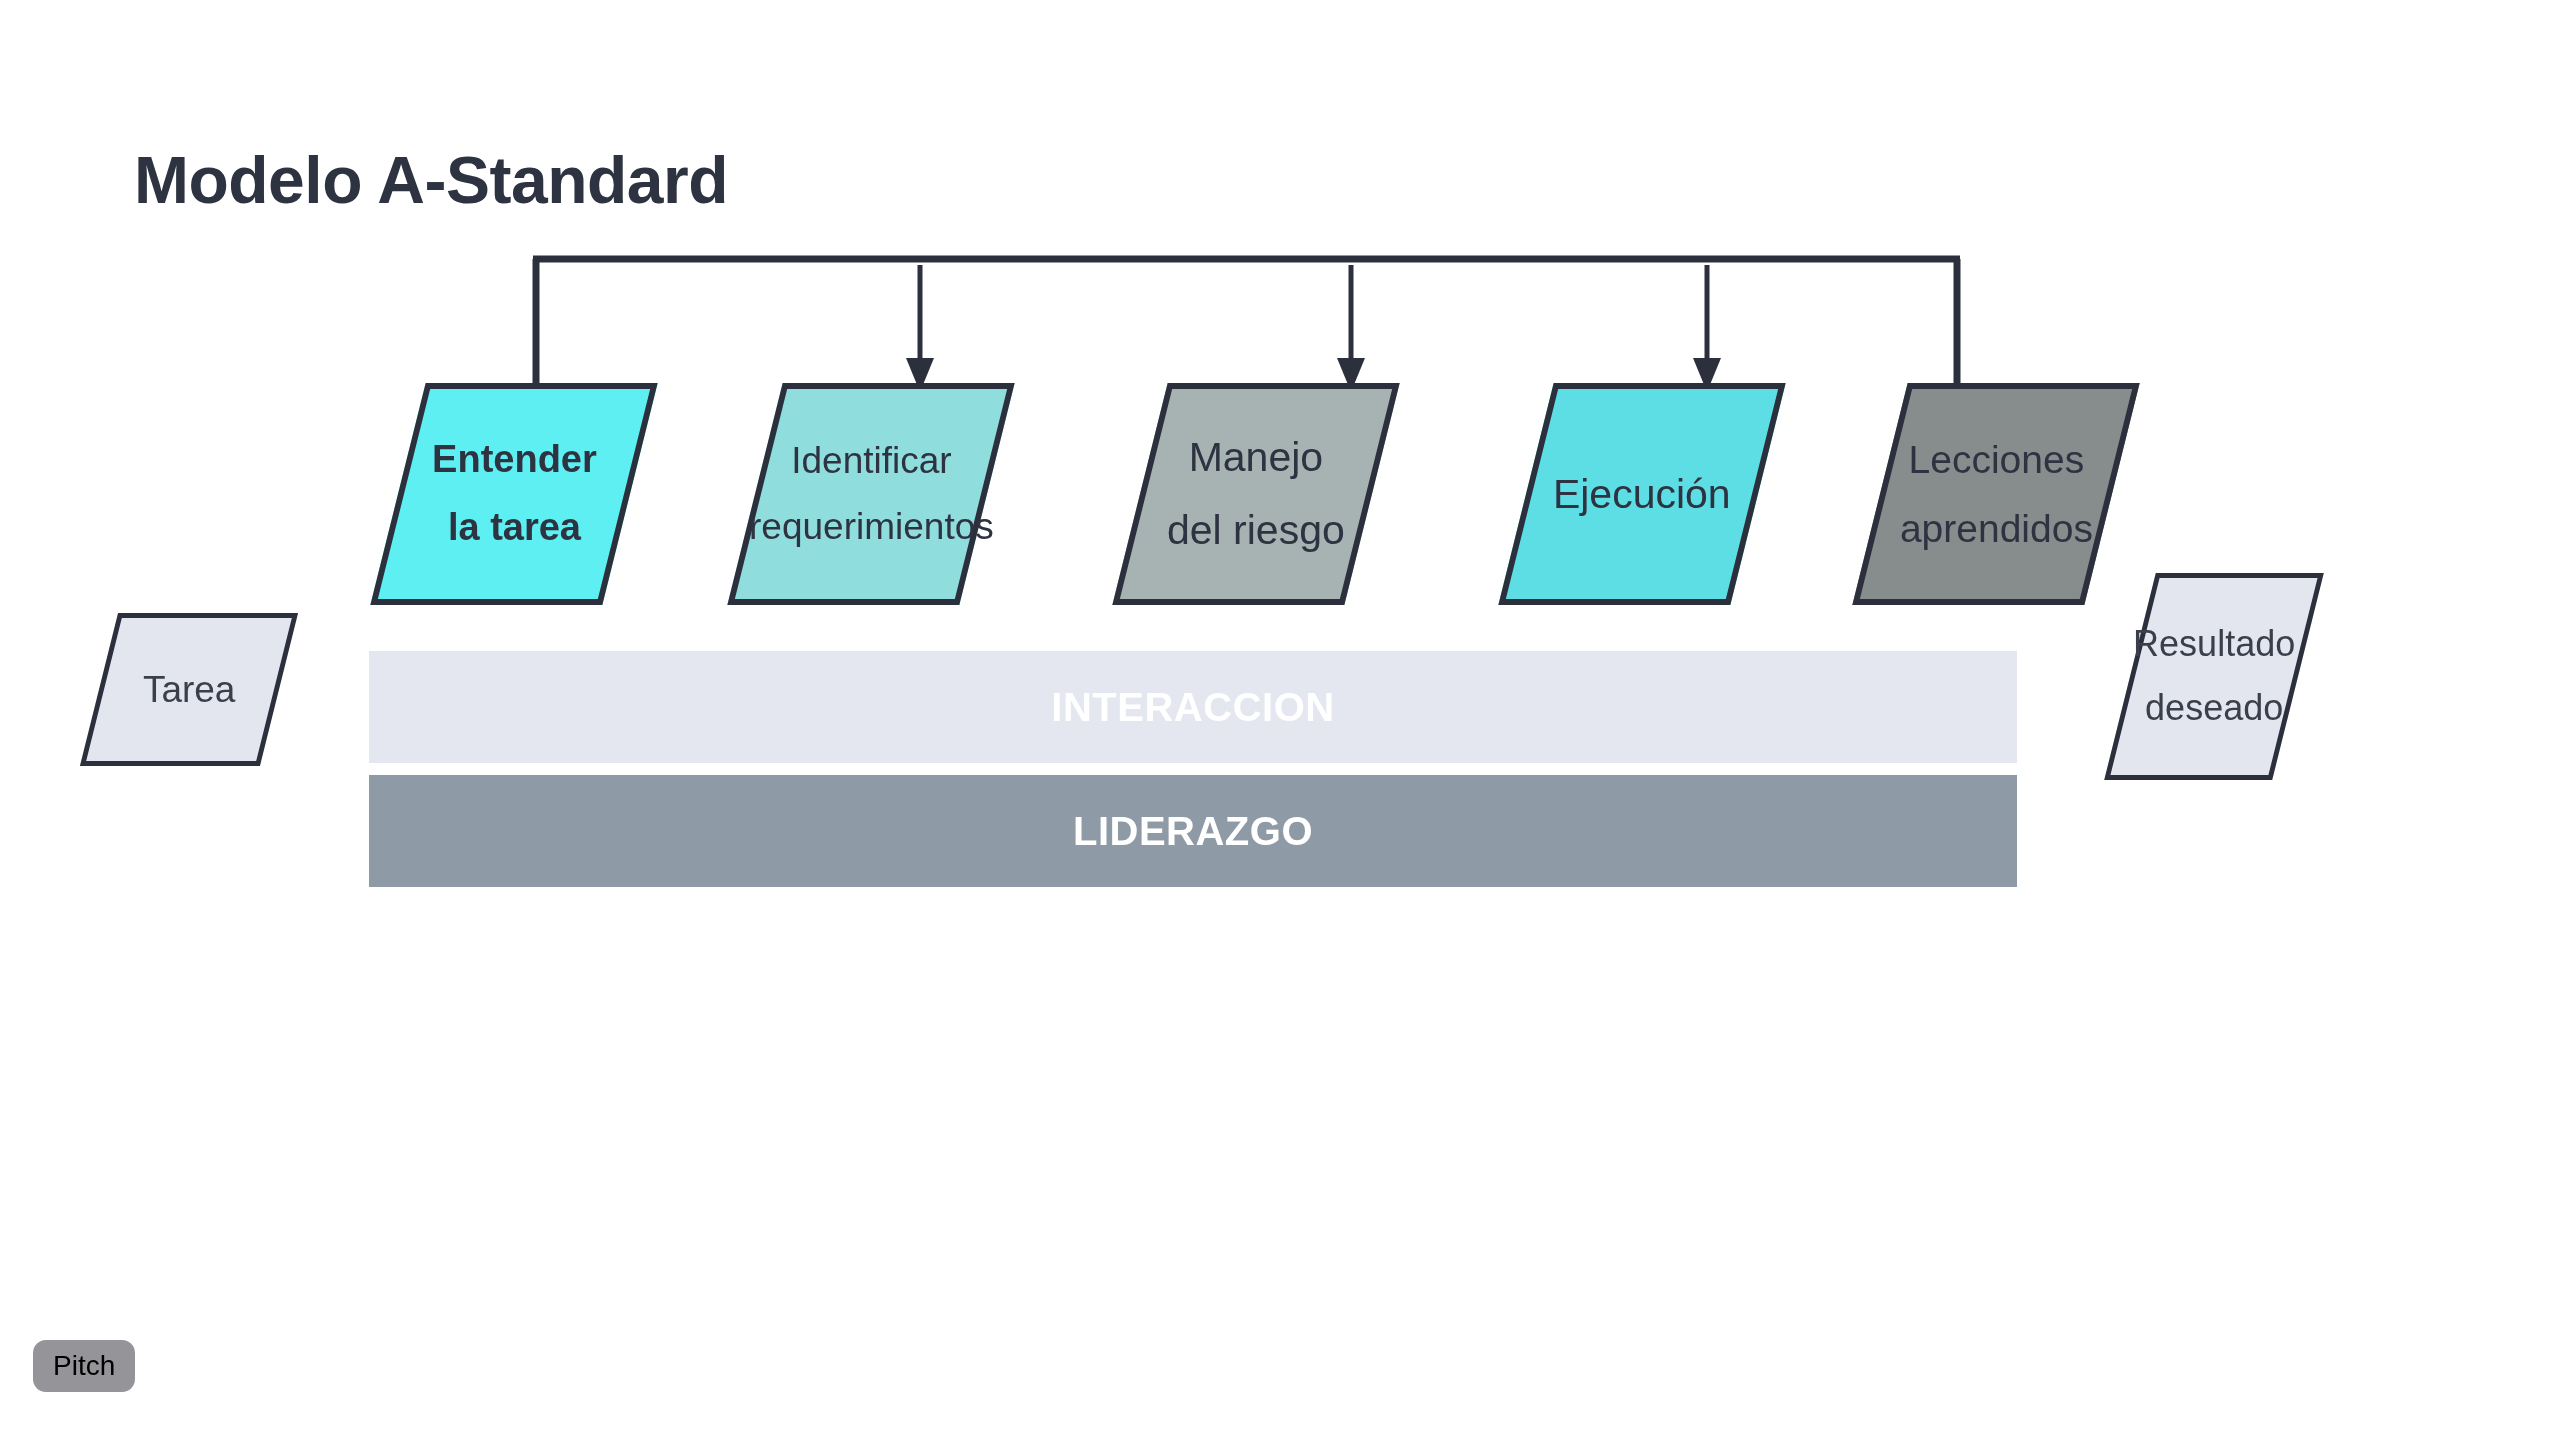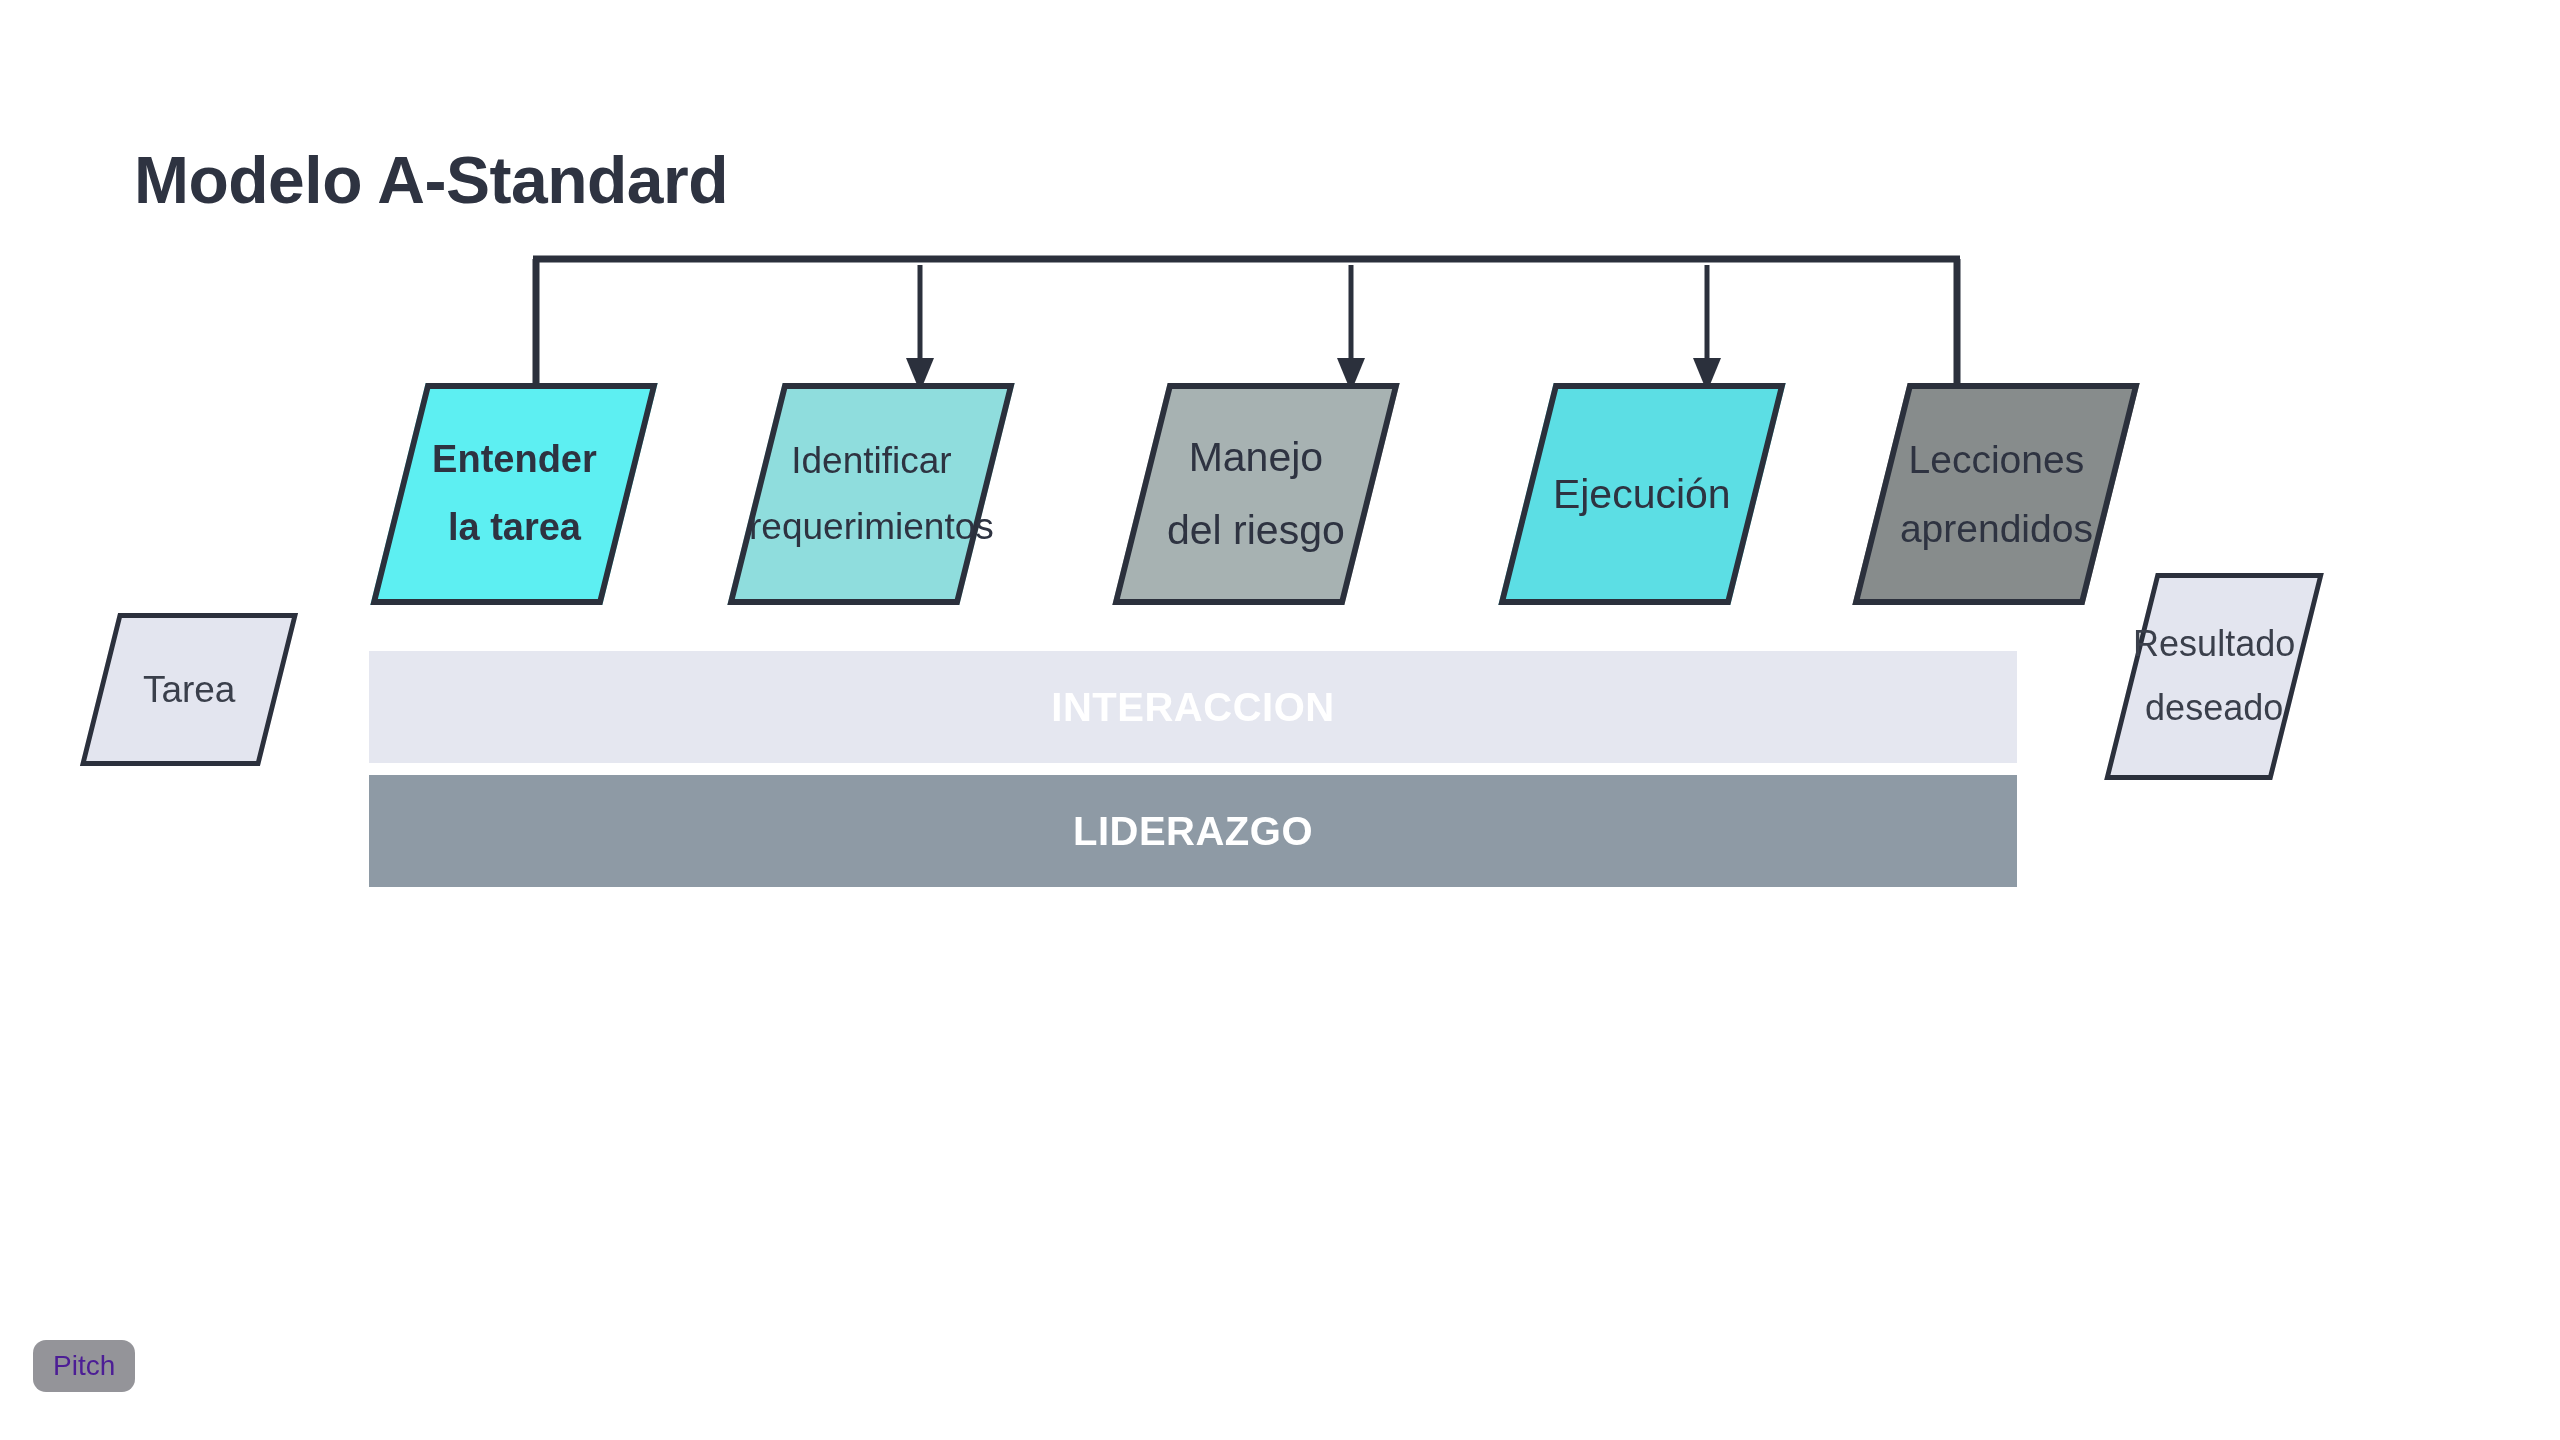"Pitch" .pitch-badge { color: #4c1d95 -> #000000 }
